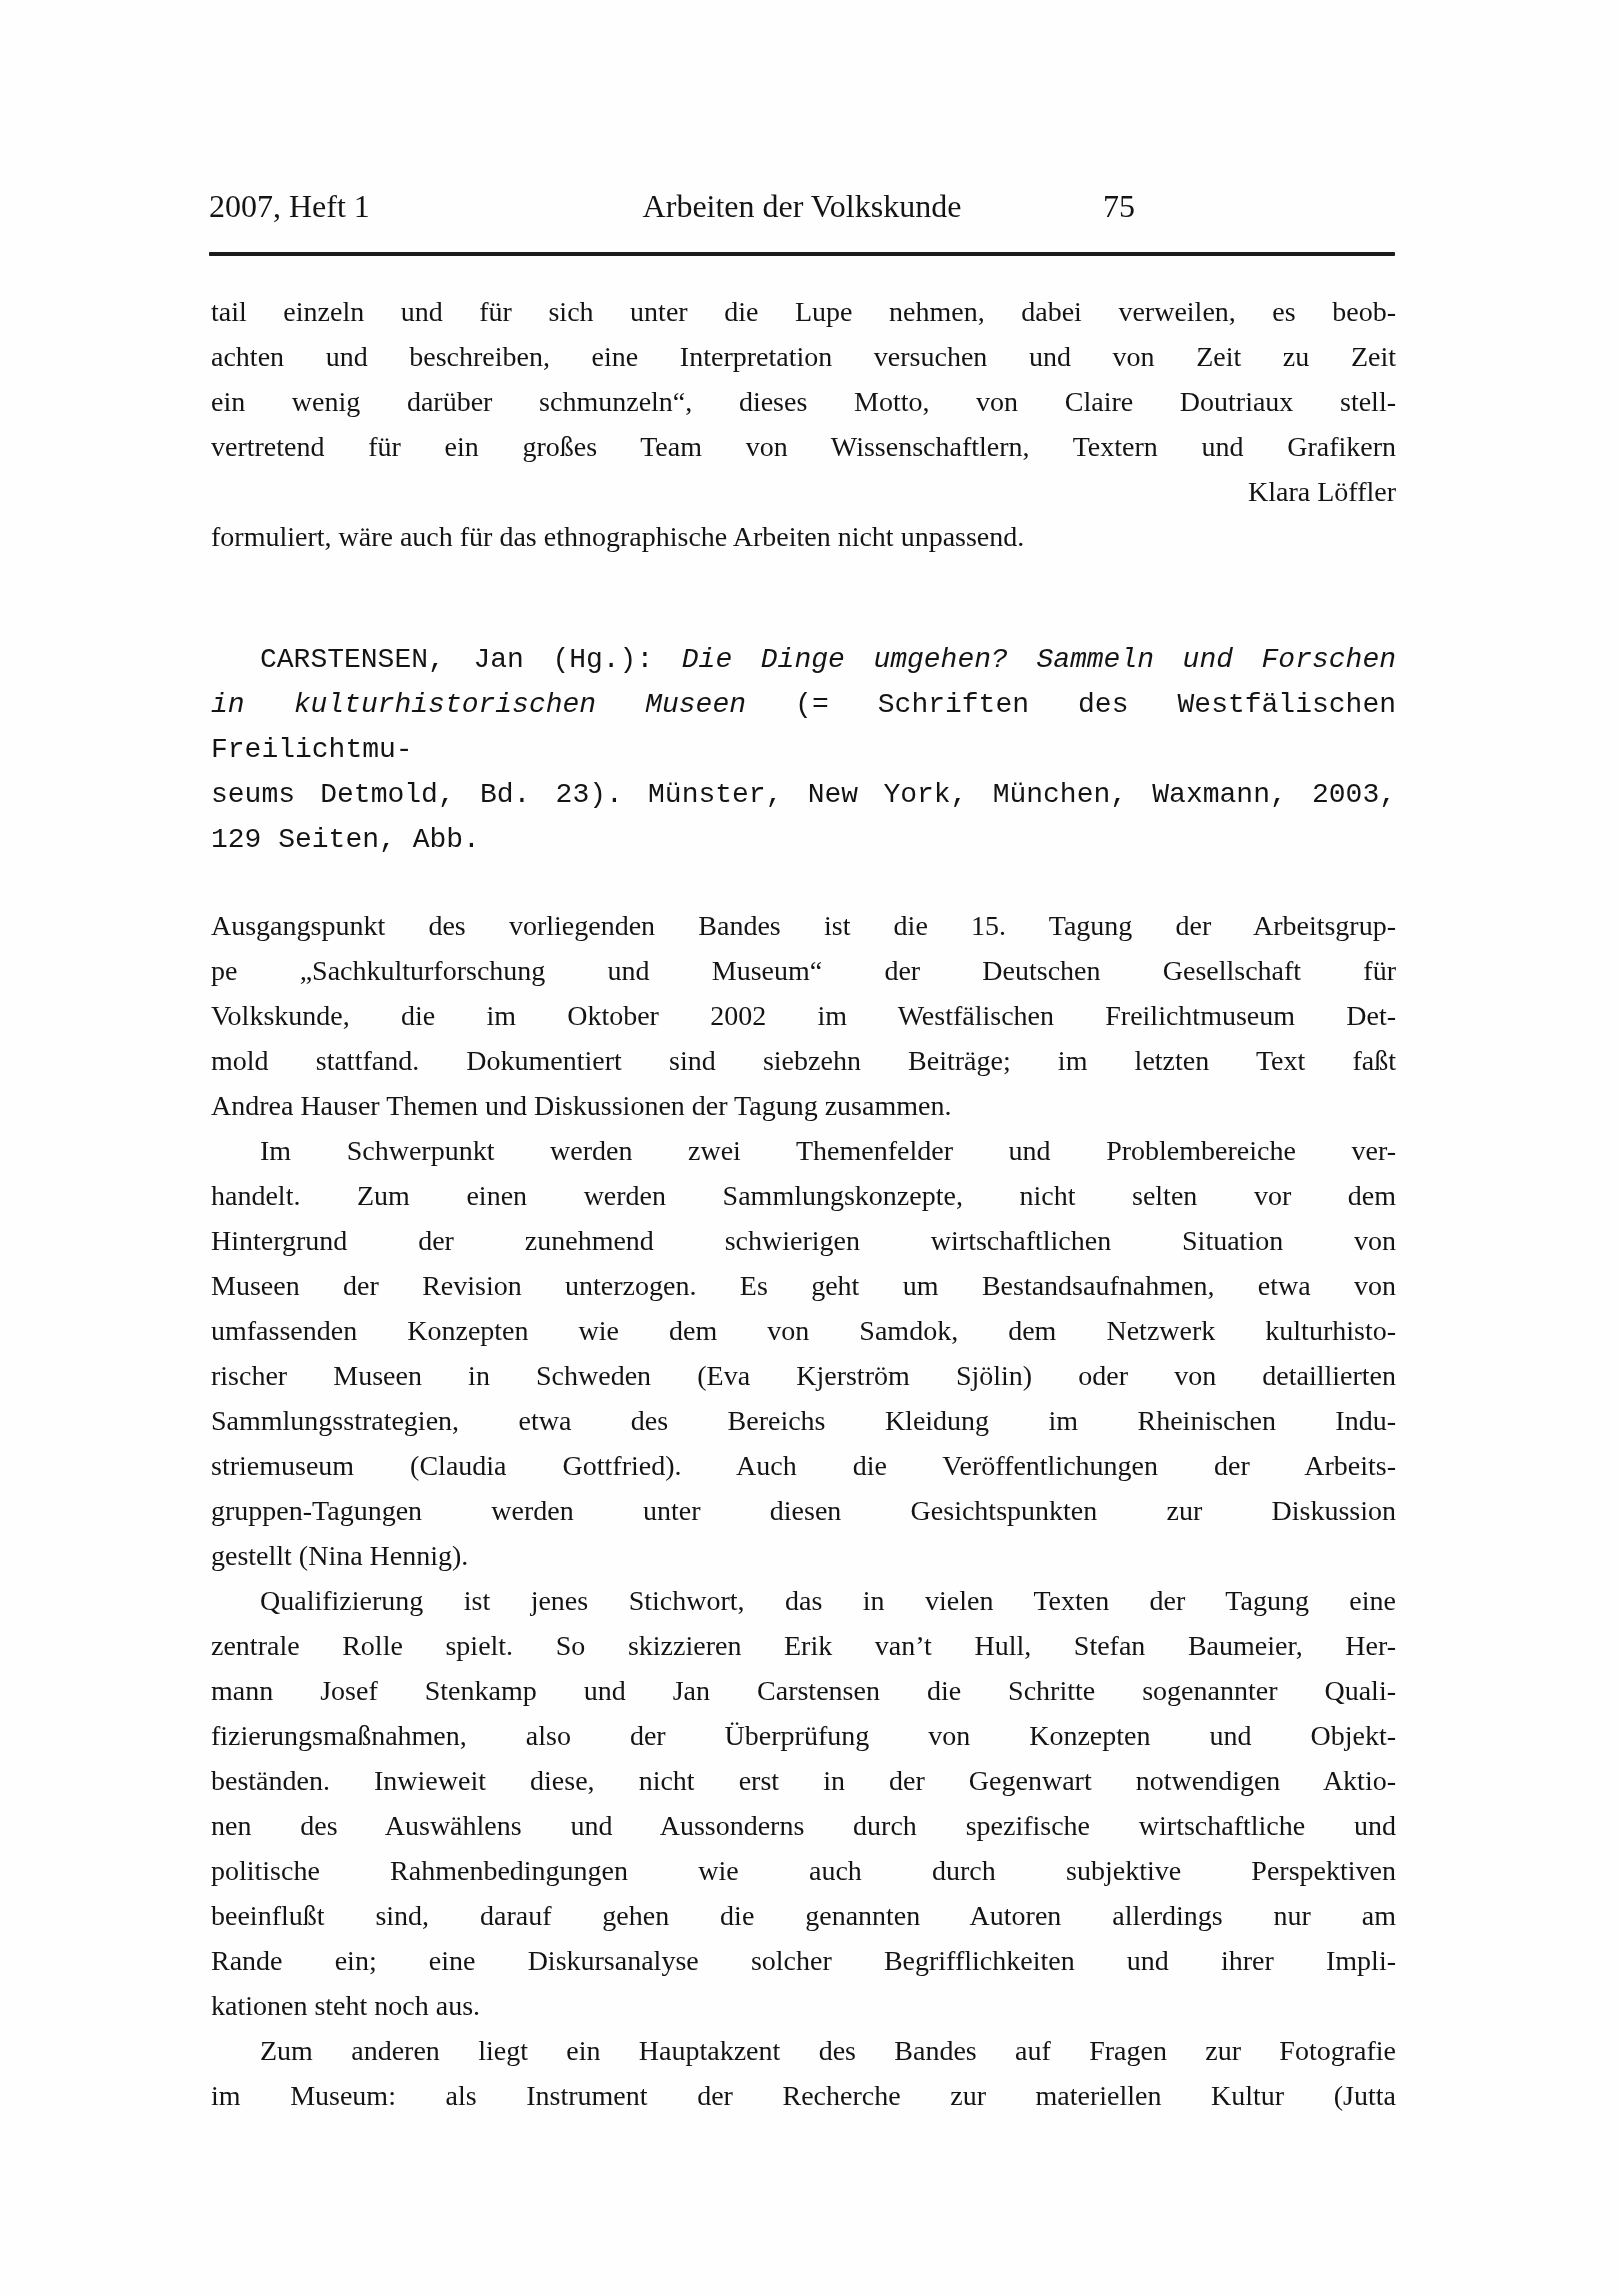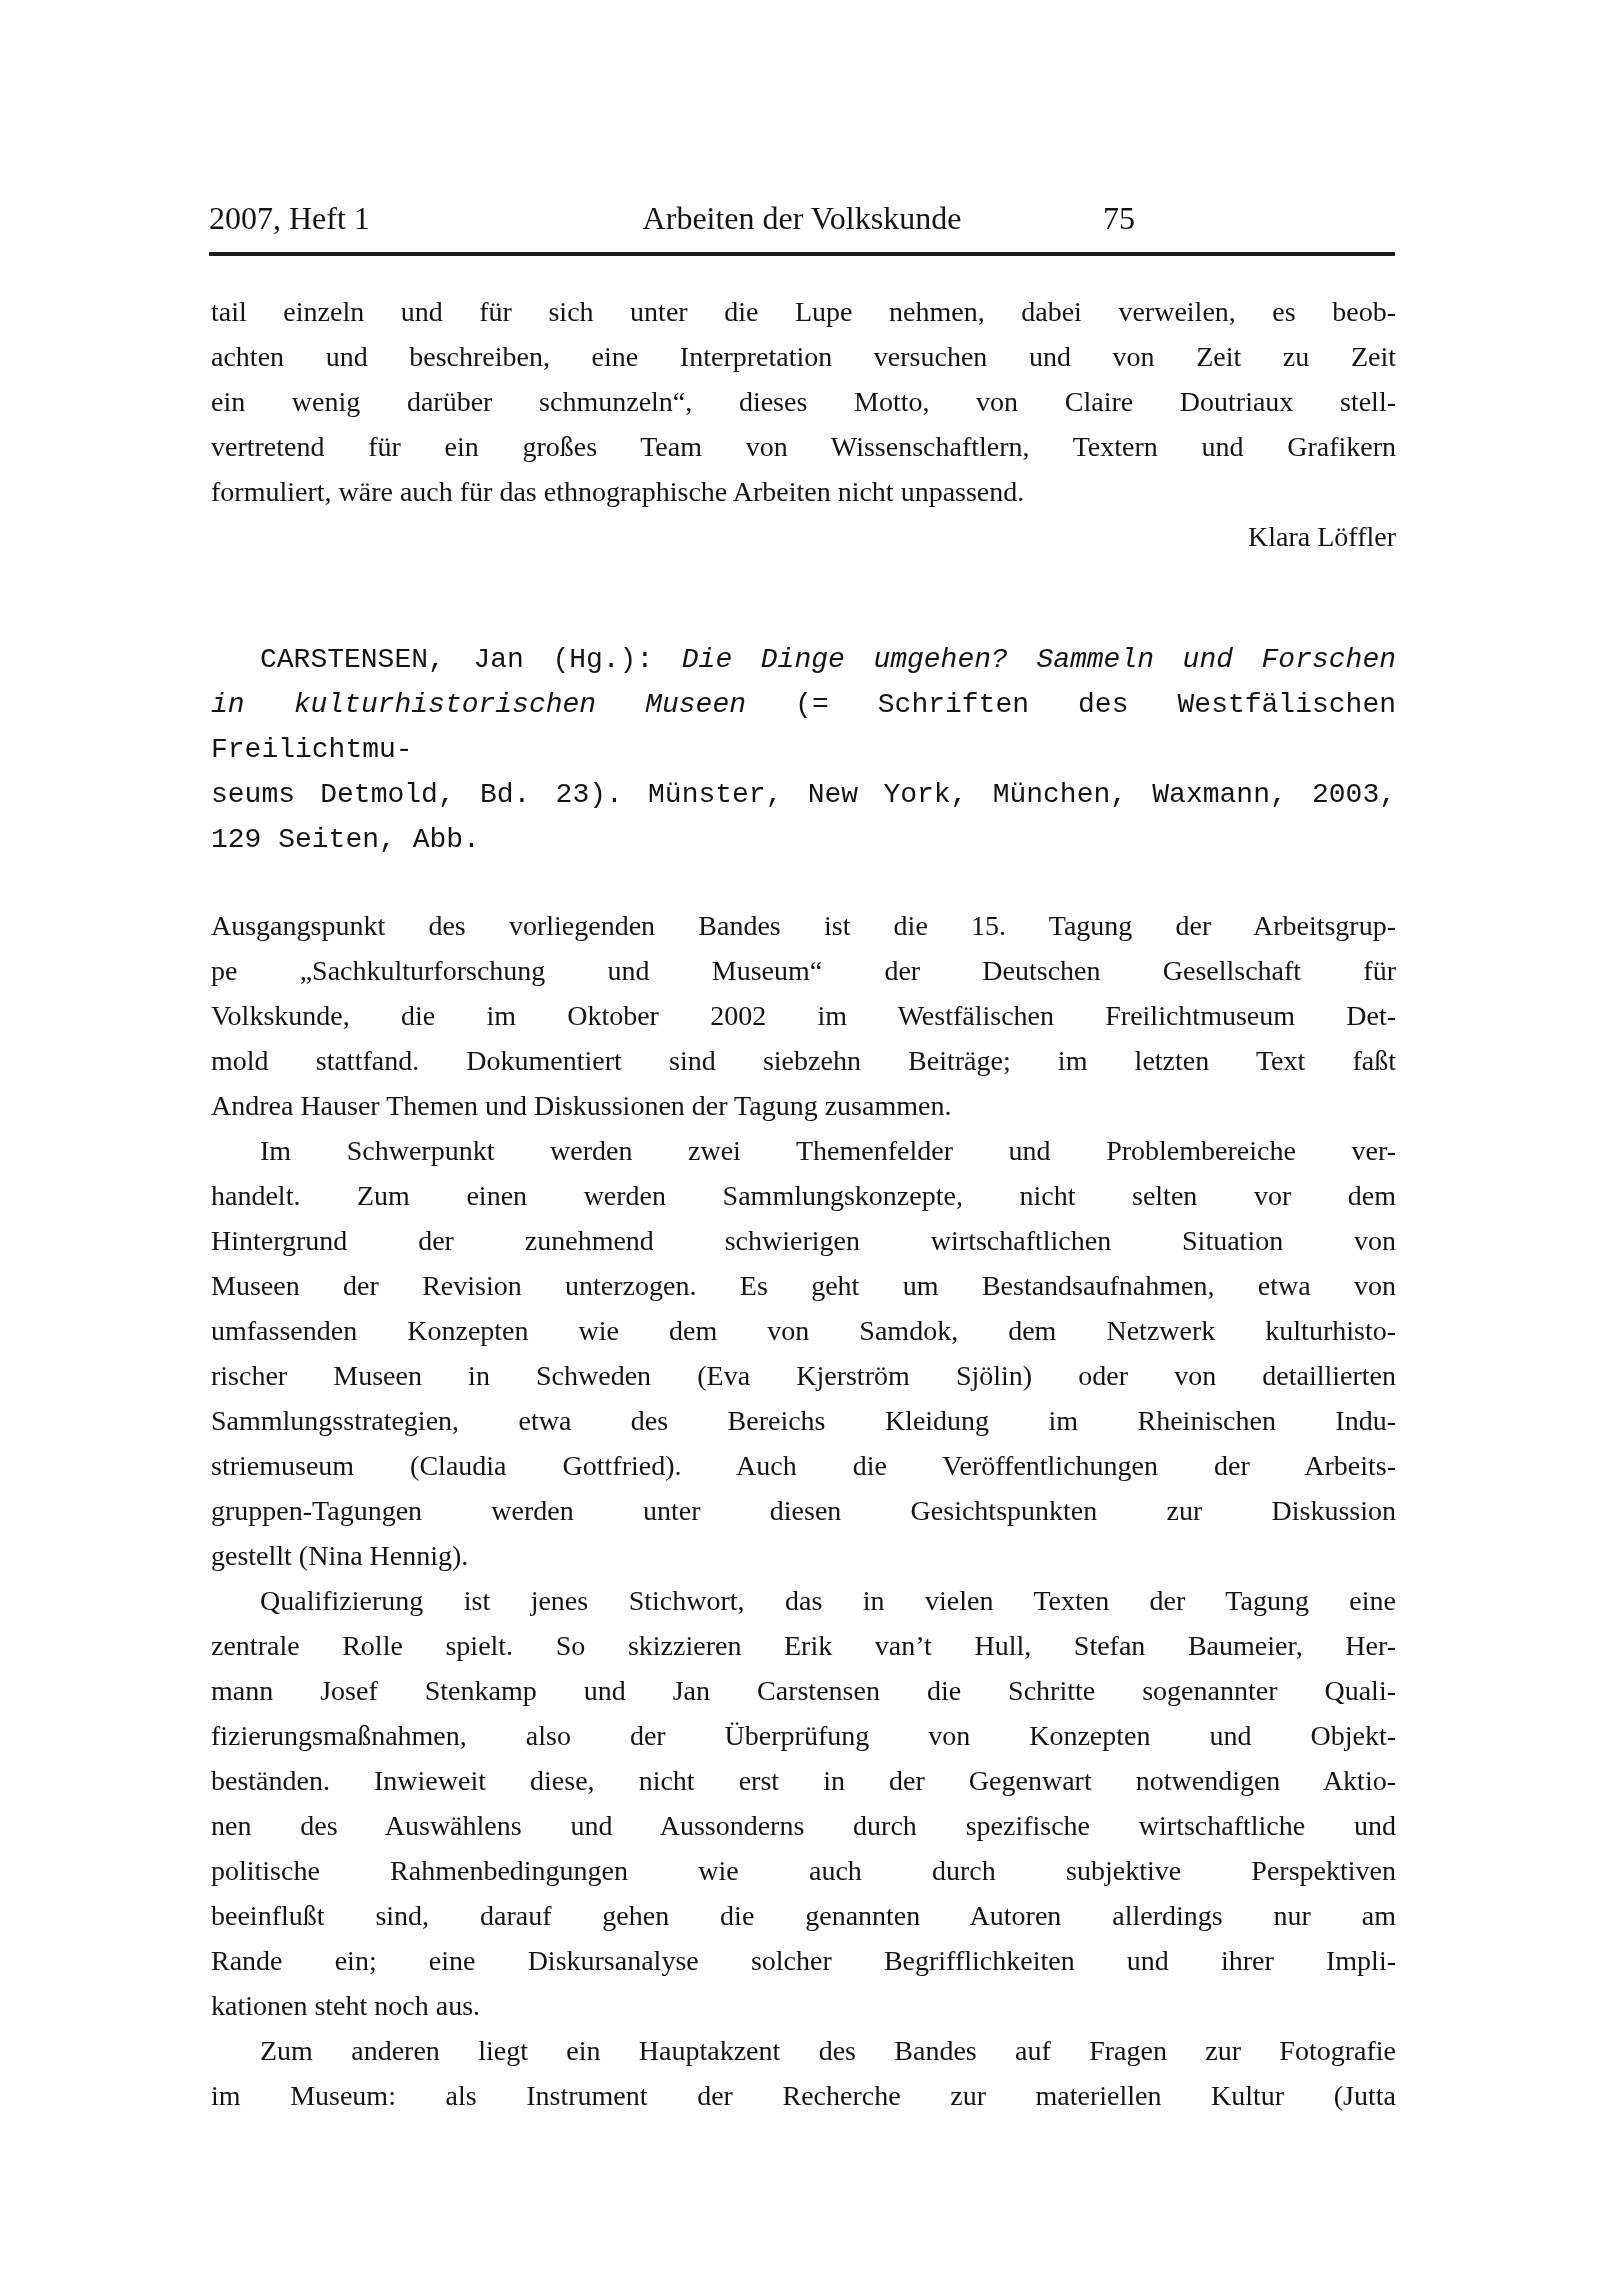"2007, Heft 1" .page-header { top: 200px -> 188px }
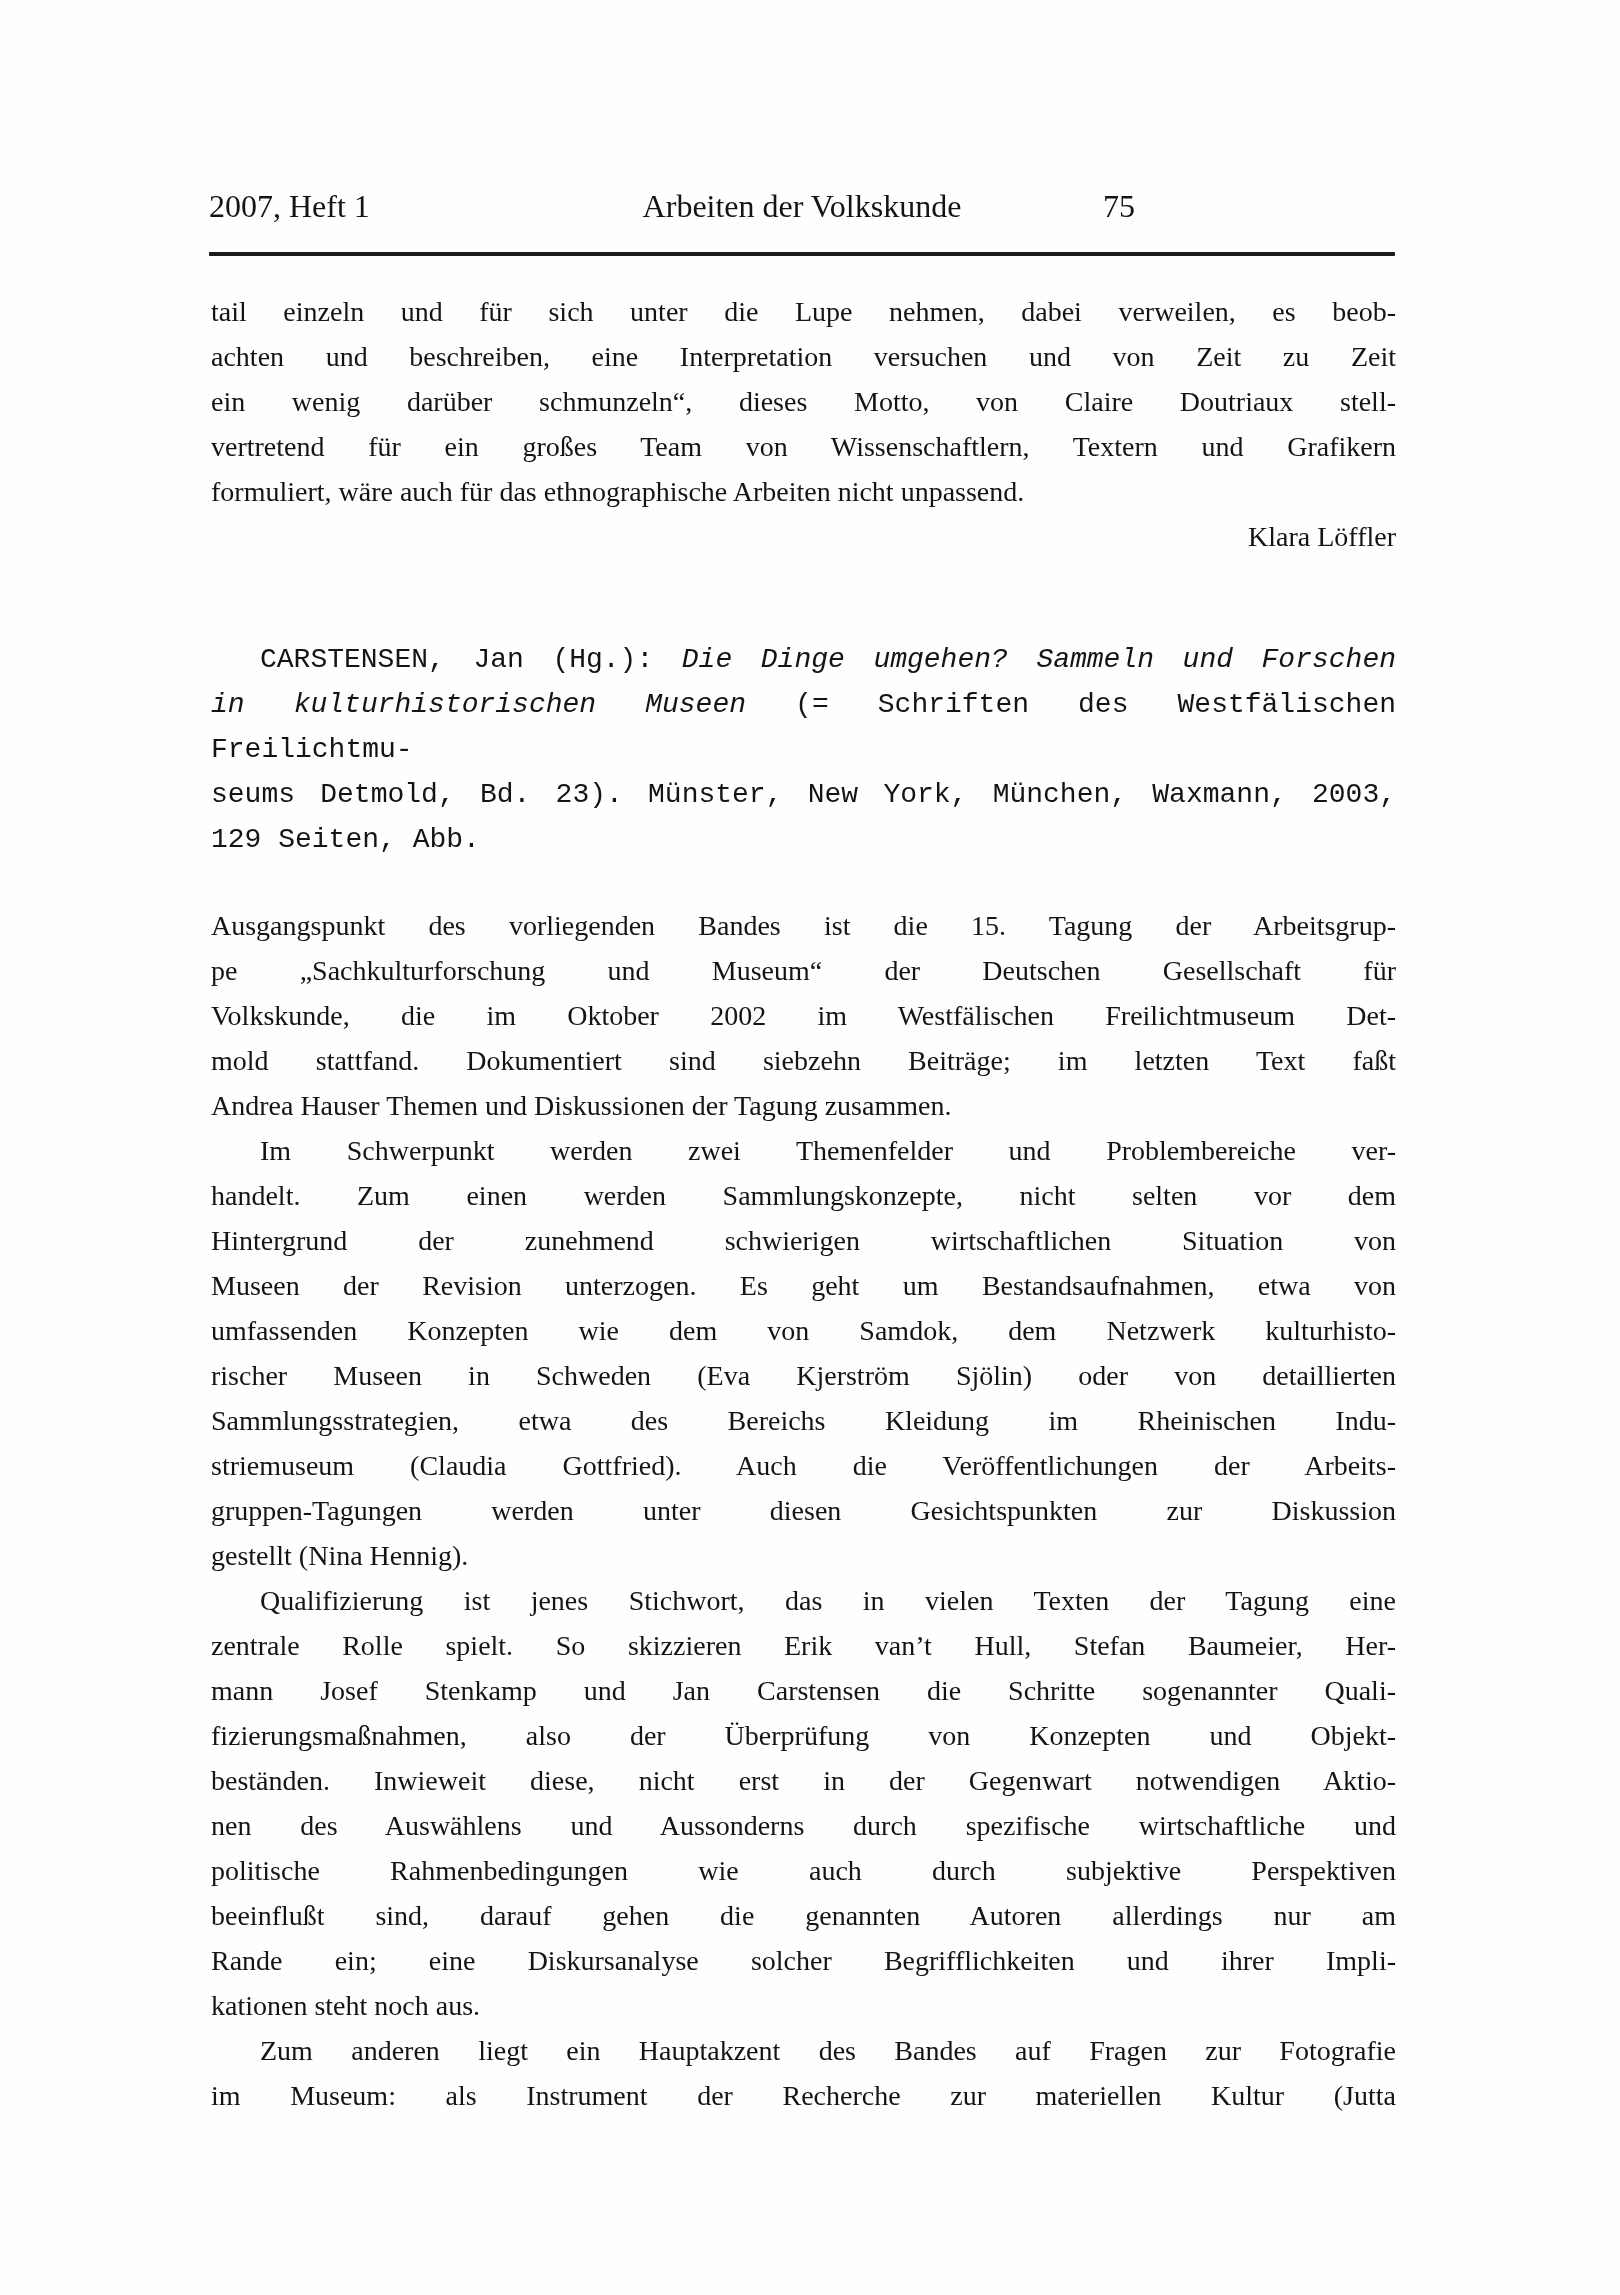"formuliert, wäre auch für das" div.ln { order: before "Klara Löffler" -> after "Klara Löffler" }
